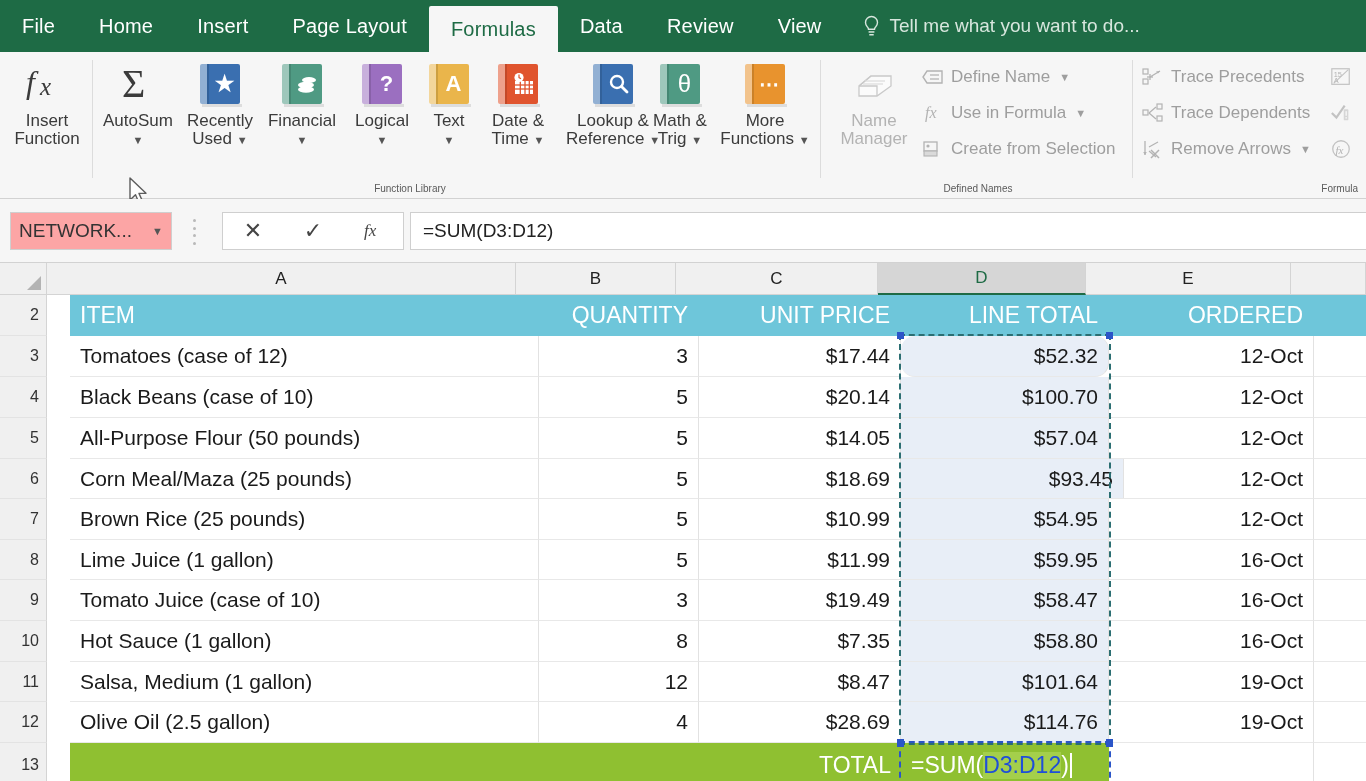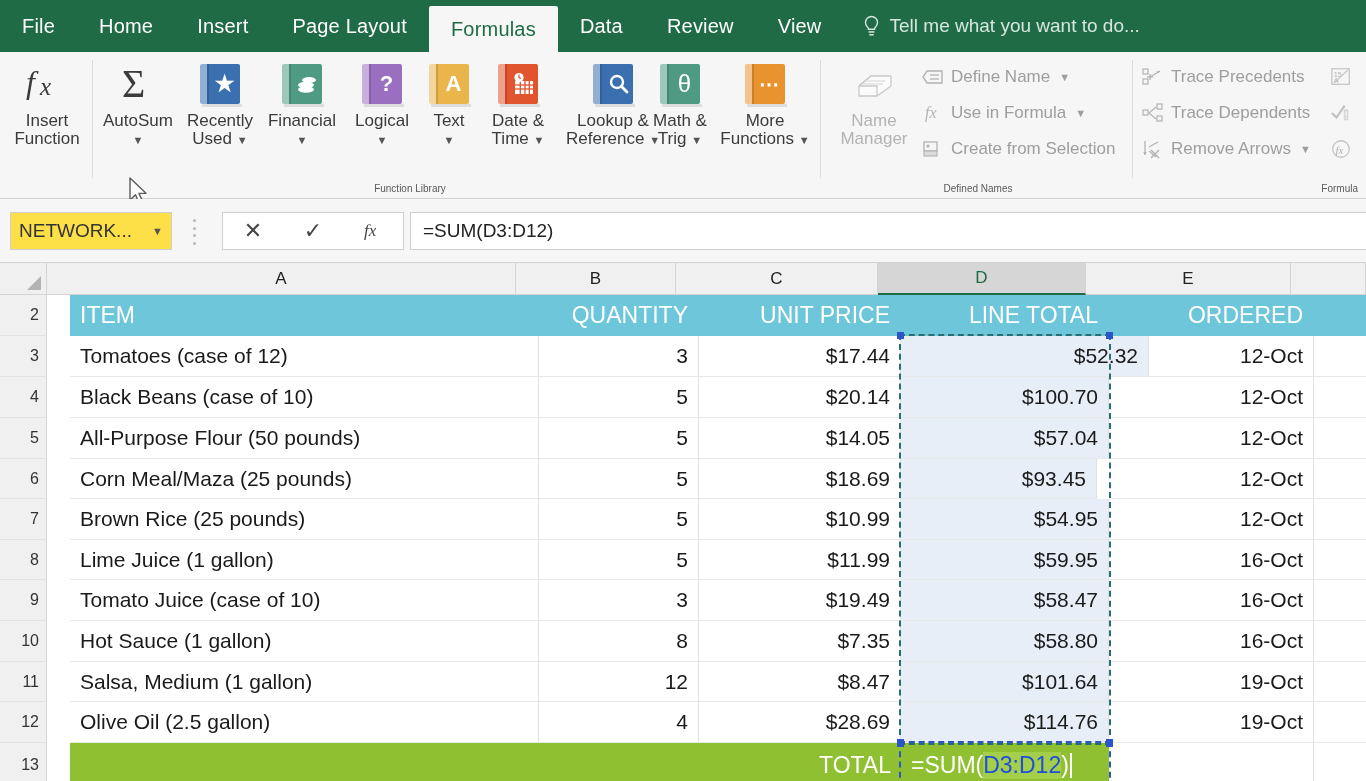"NETWORK..." #namebox { background: #fde047 -> #fca5a5 }
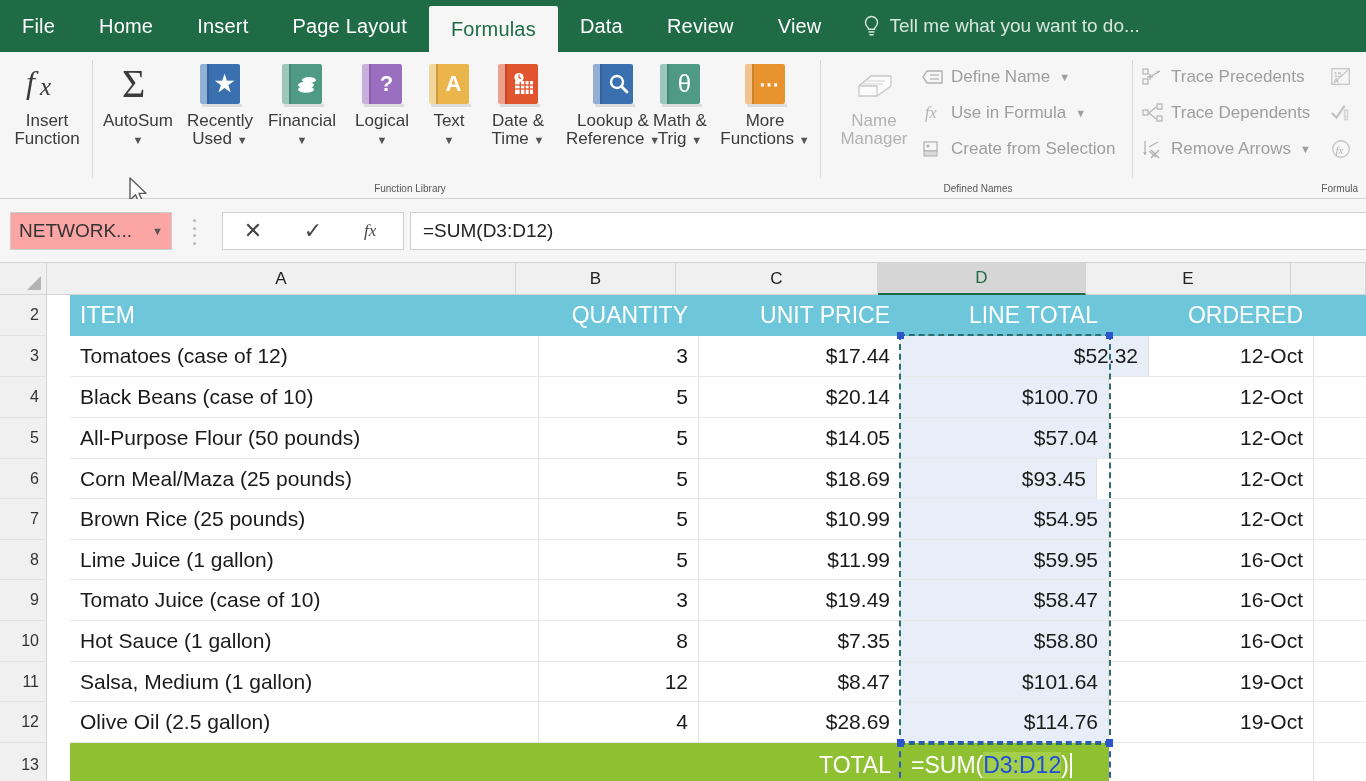"$52.32" div.cell { border-radius: none -> 14px; width: 248px -> 208px }
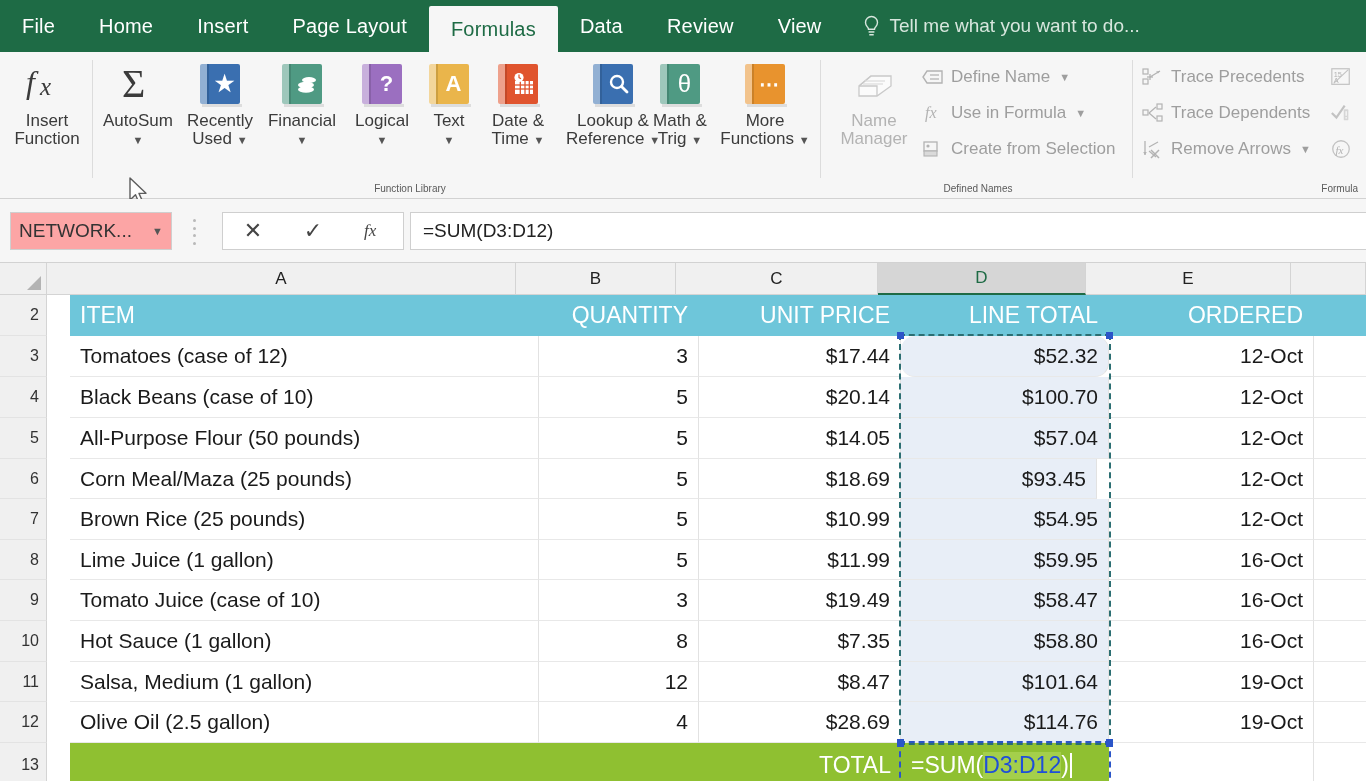"$93.45" div.cell { width: 196px -> 223px }
